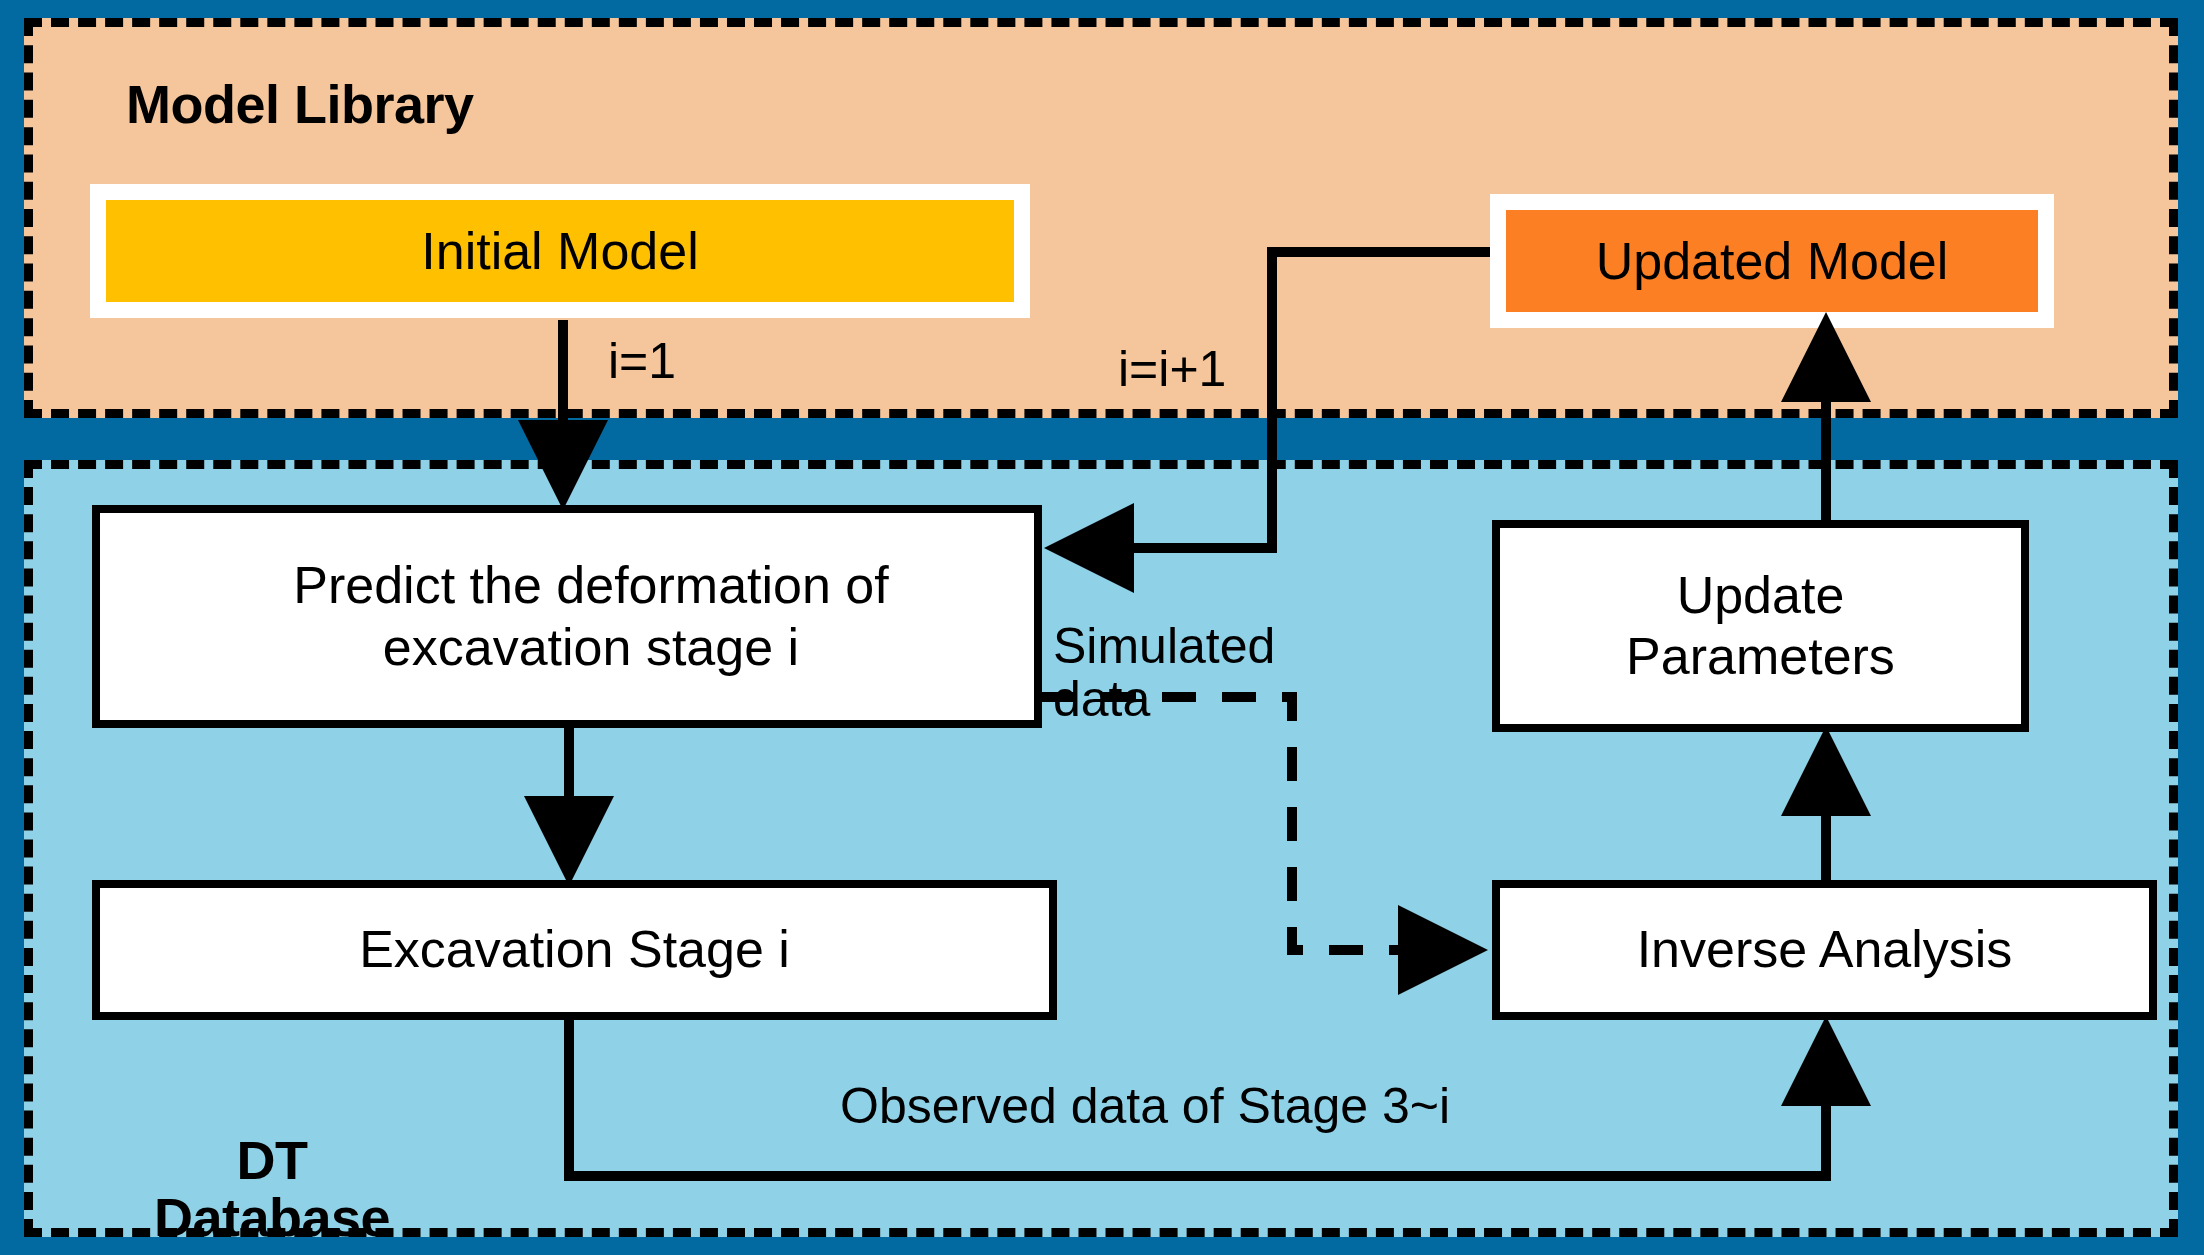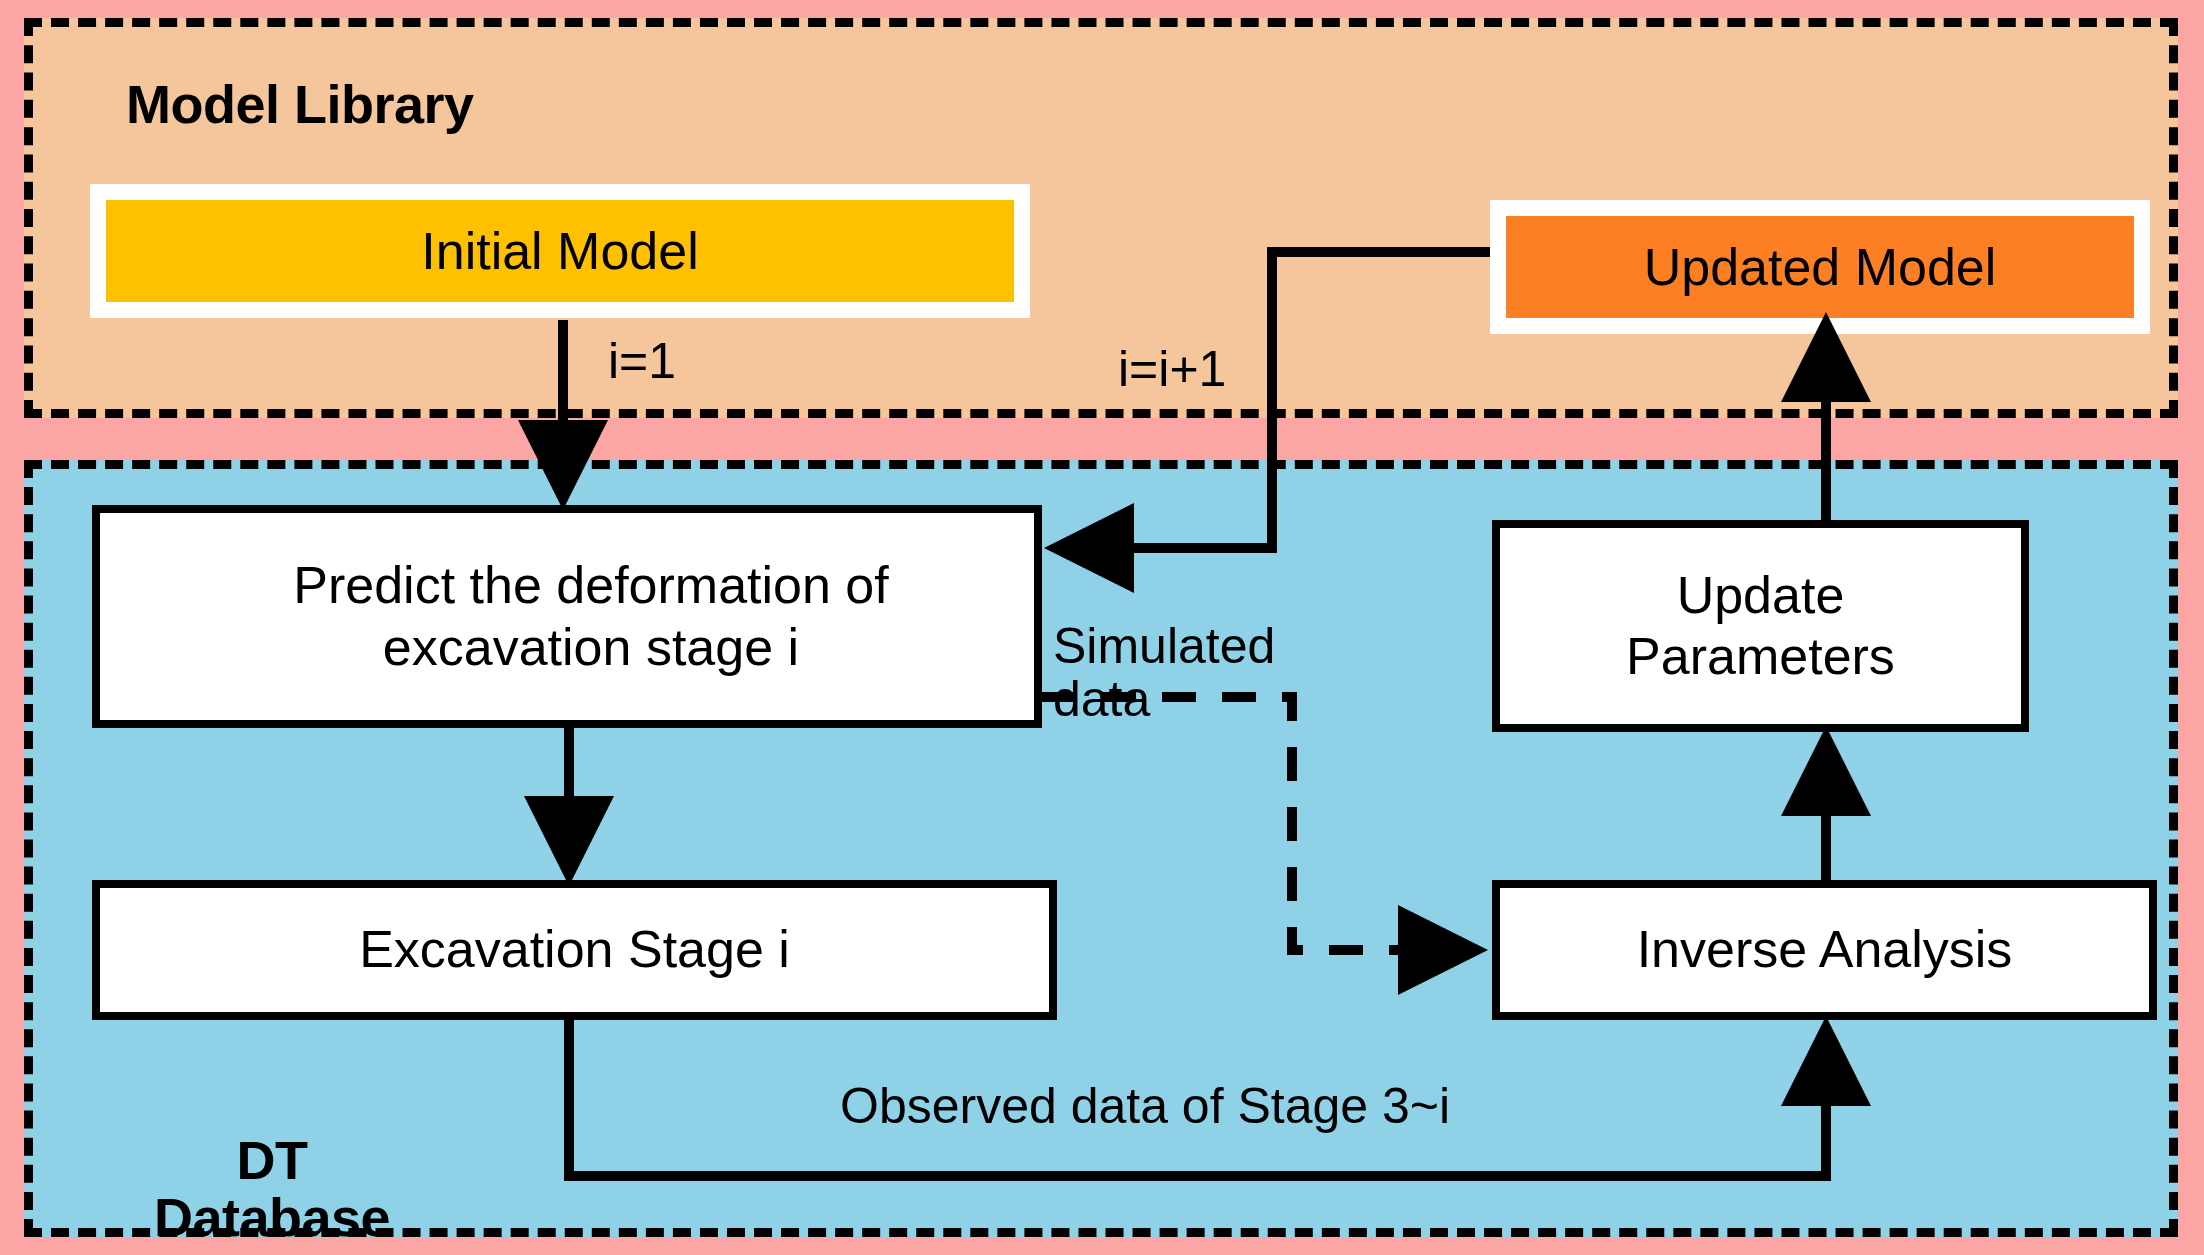"Model Library" #stage { background: #fca5a5 -> #0369a1 }
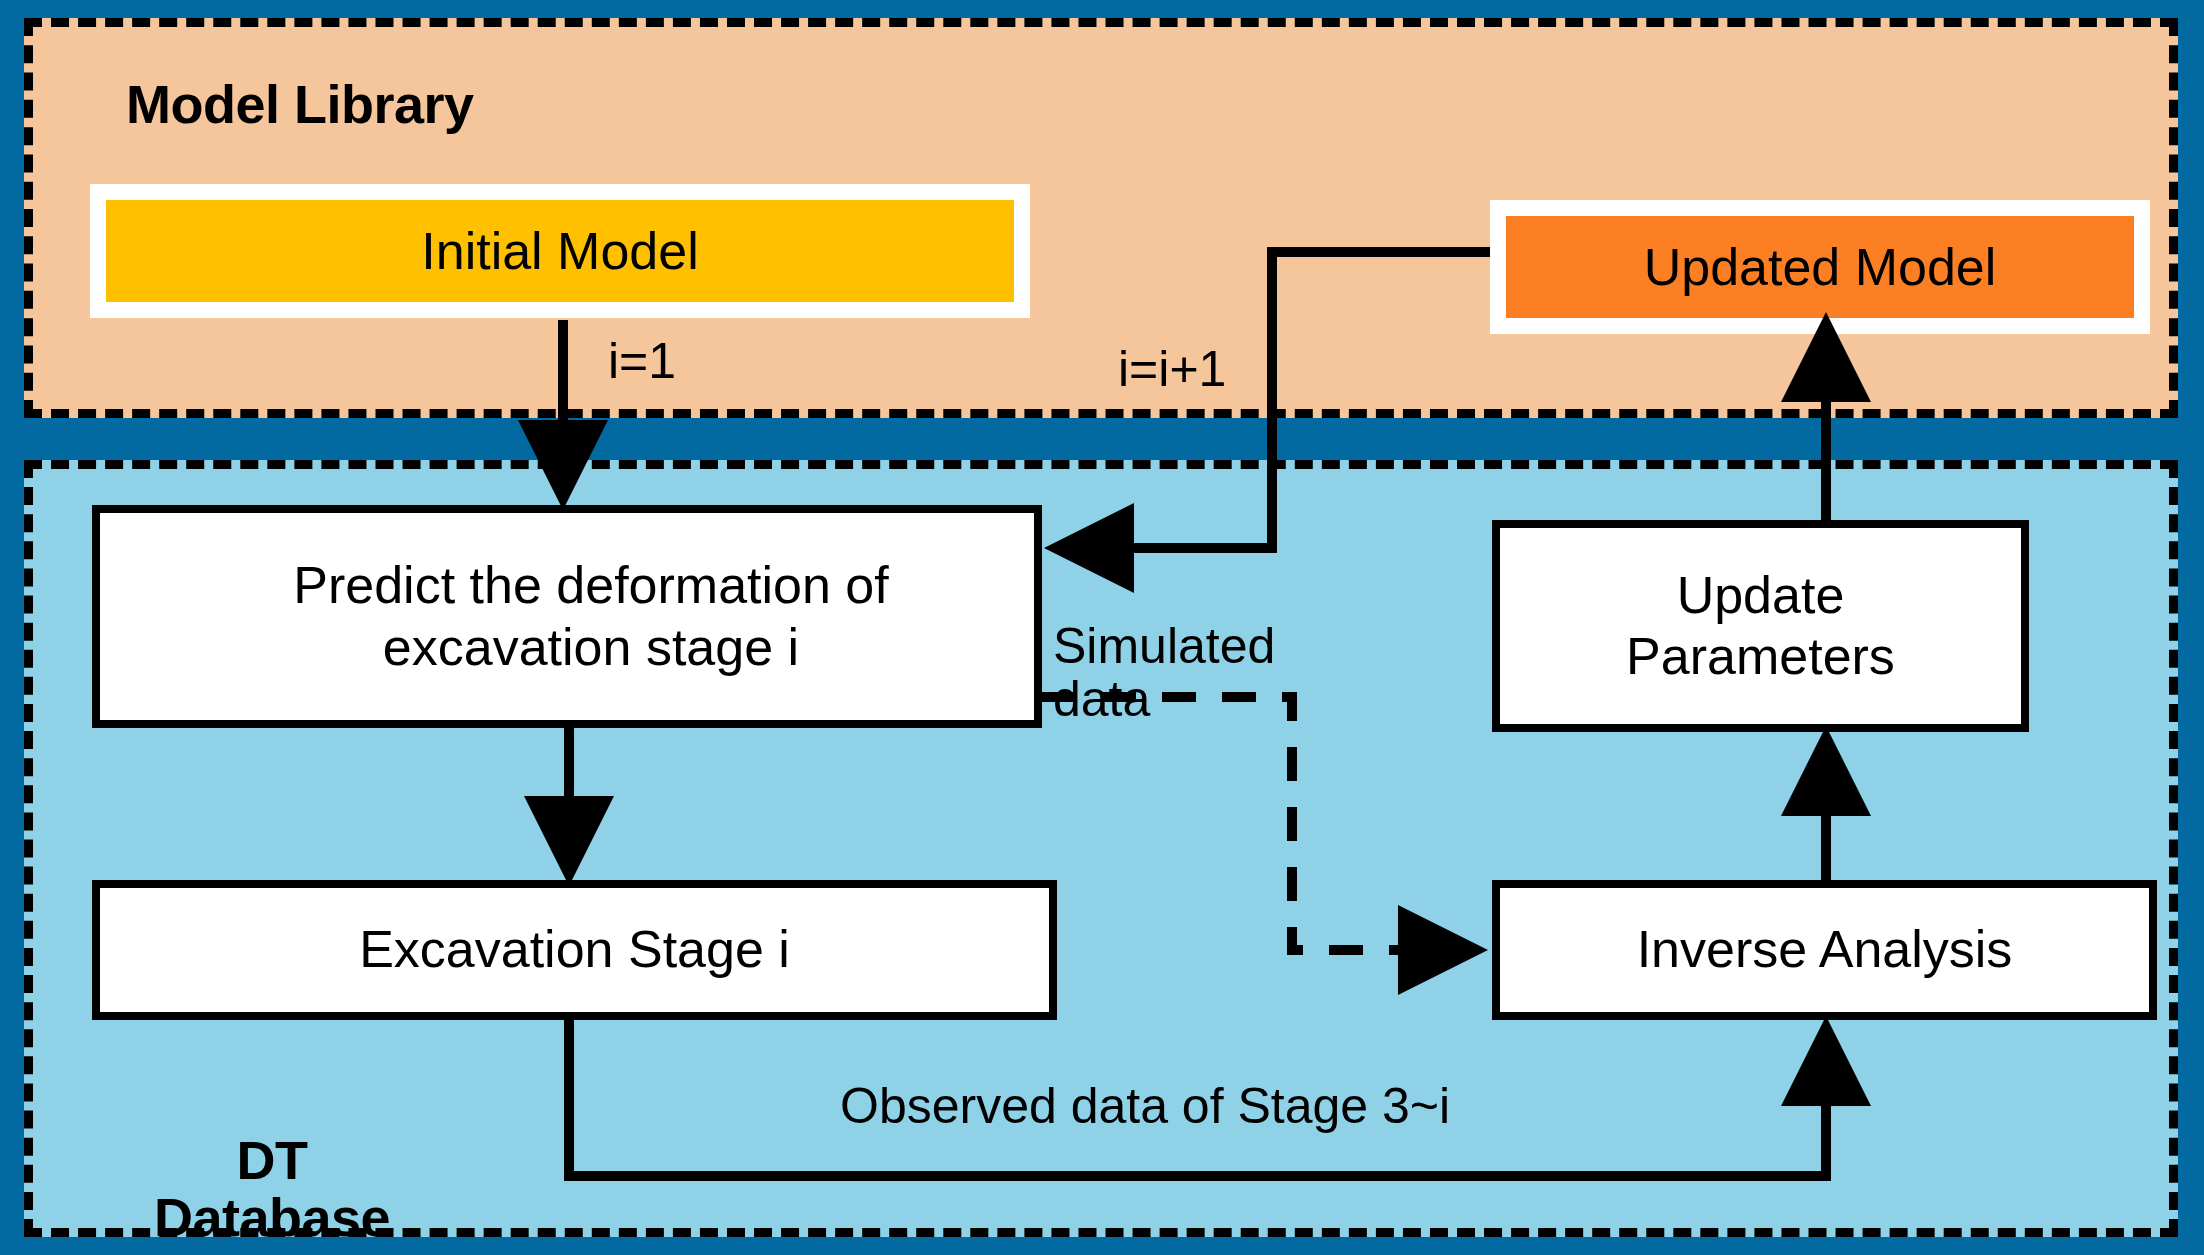"Updated Model" #updated-model-frame { top: 200px -> 194px; width: 660px -> 564px }
